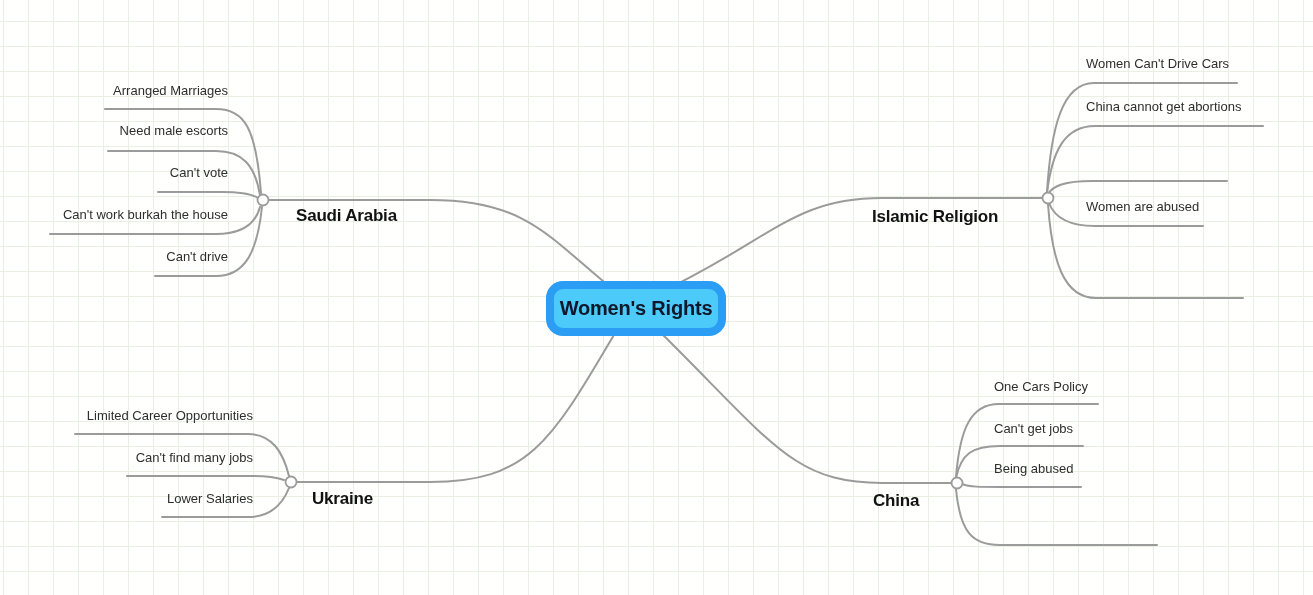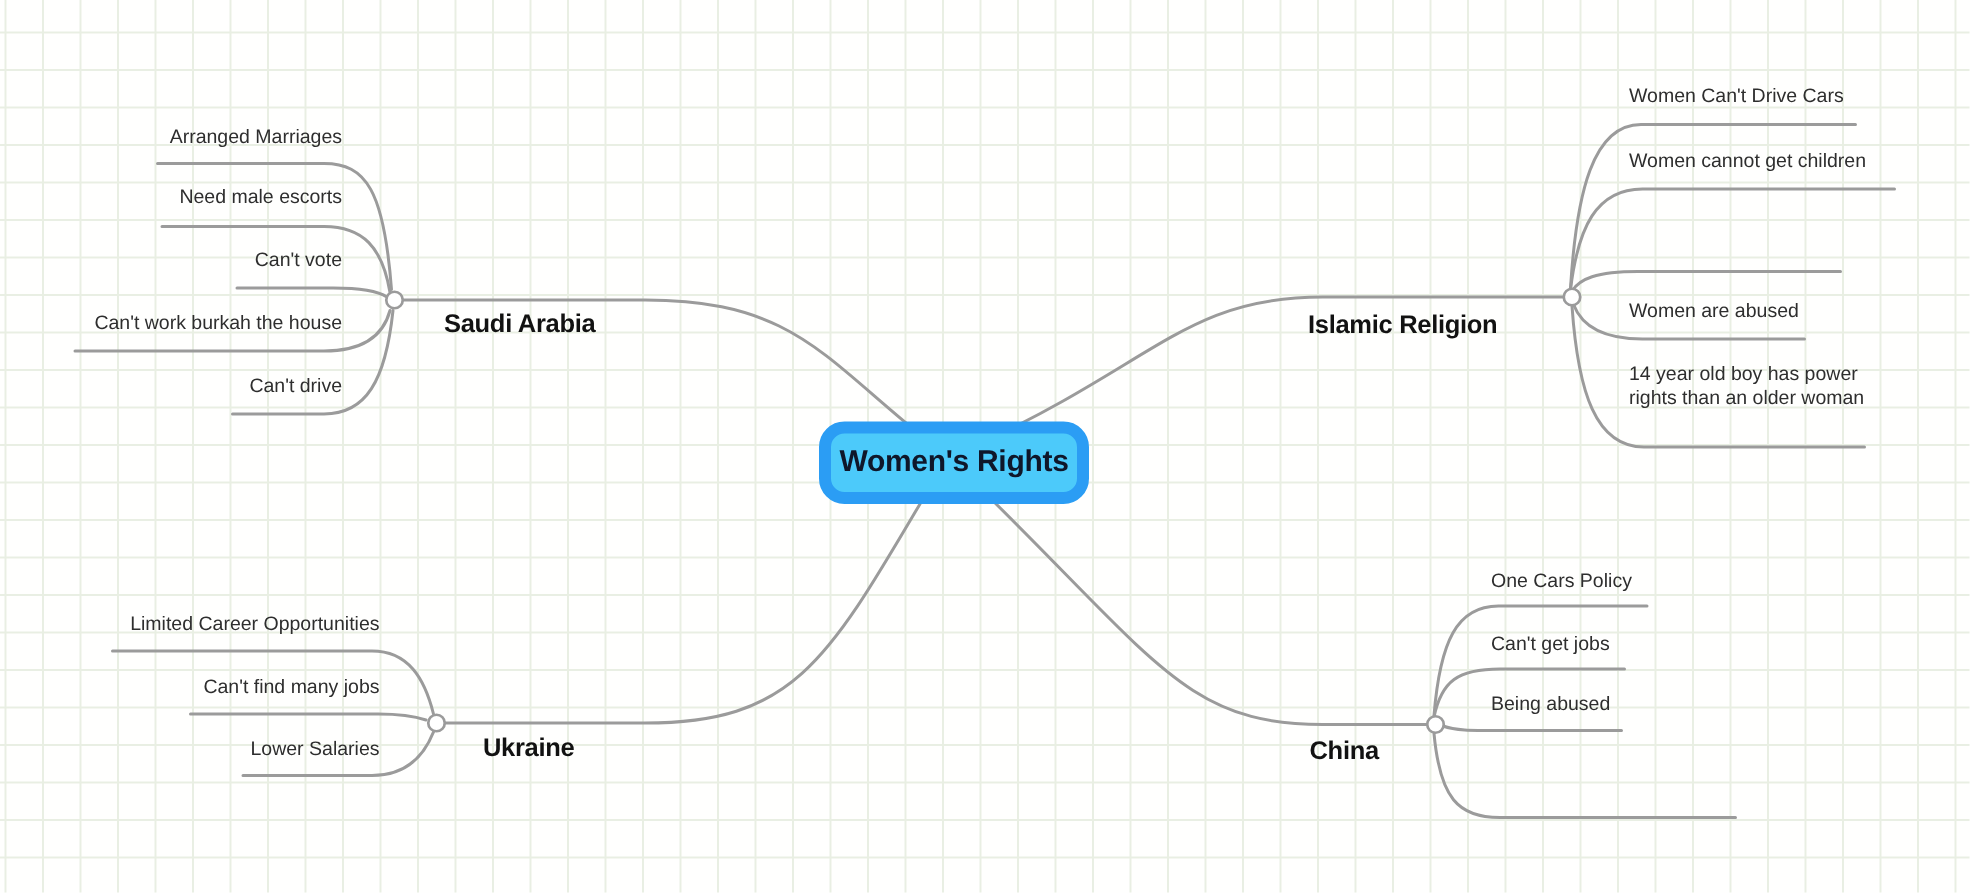"Women cannot get children" div.label { text: Women cannot get children -> China cannot get abortions }
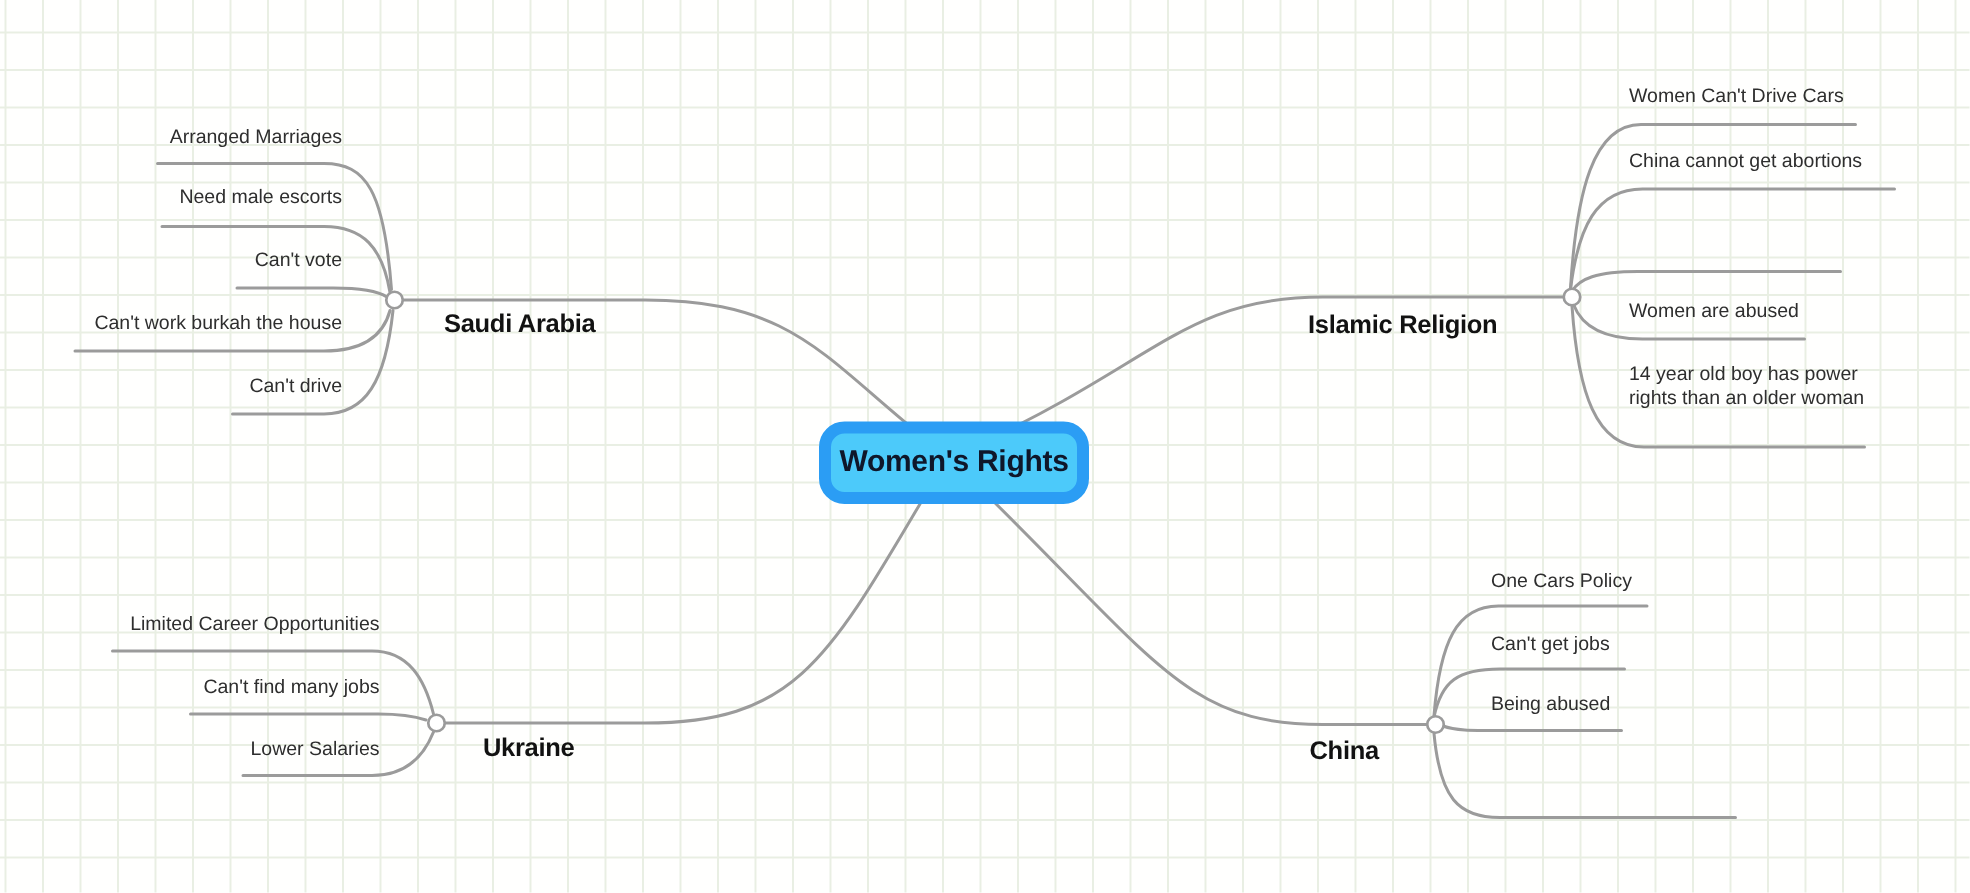"14 year old boy has" div.label { html: <div>14 year old boy has power rights than an older woman</div> -> none }
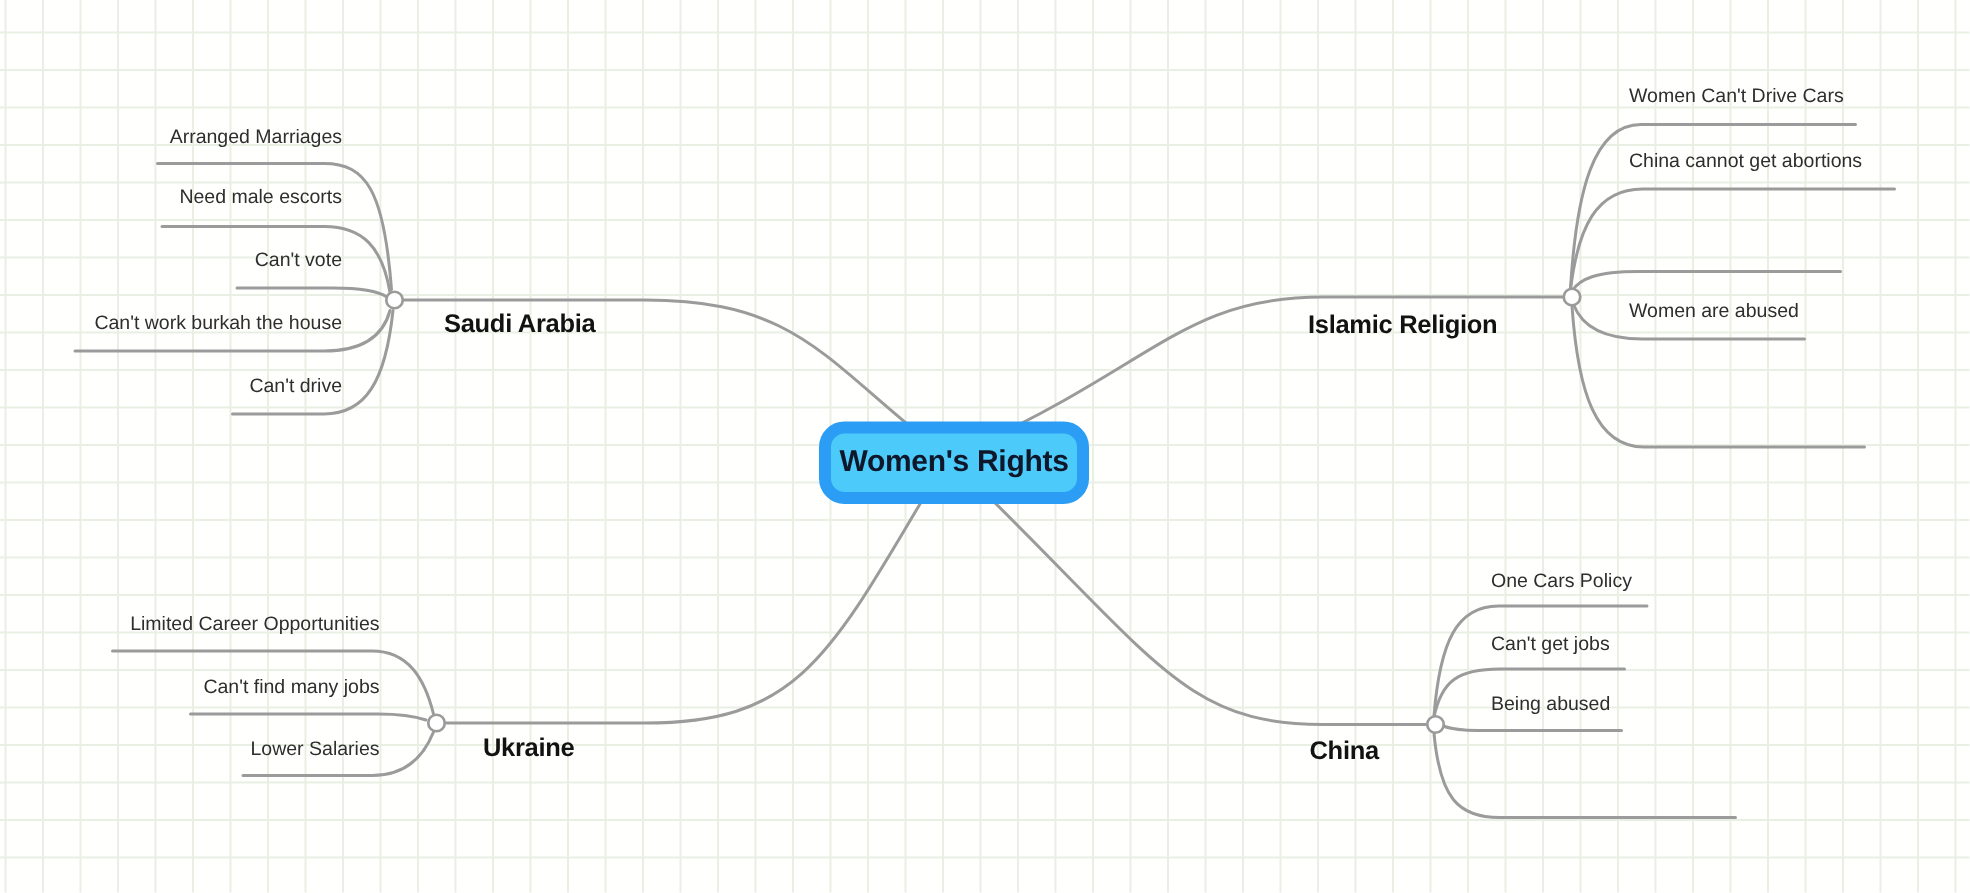"Ukraine" div.branch-label { left: 322px -> 312px }
